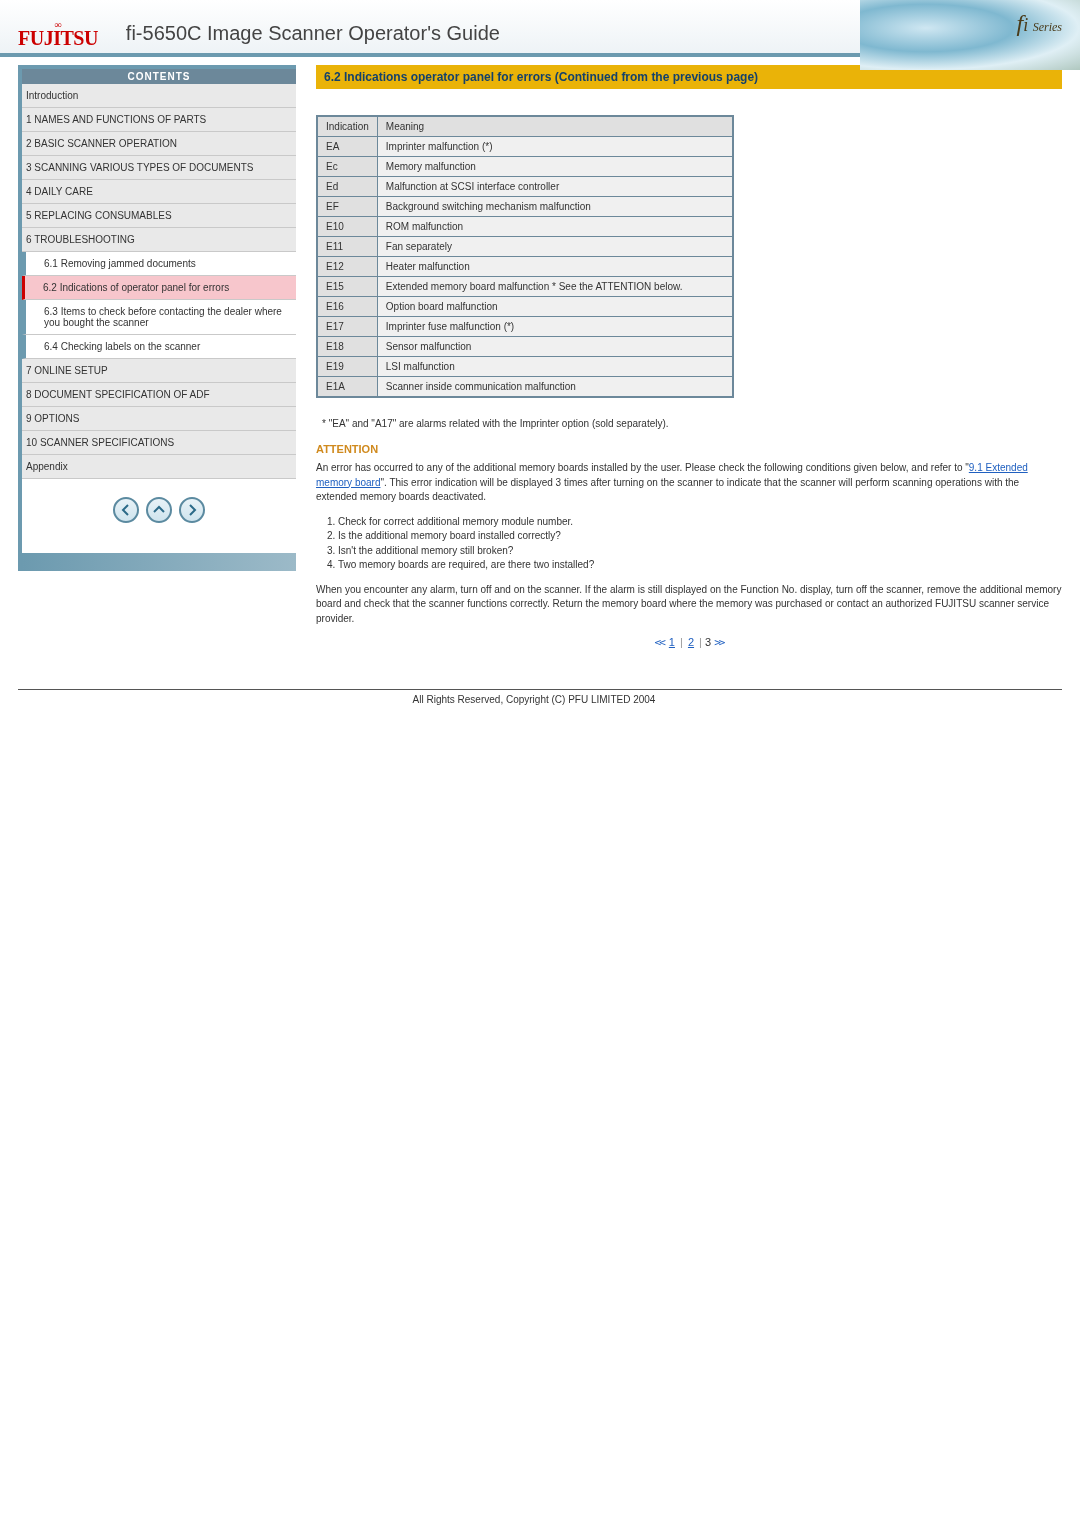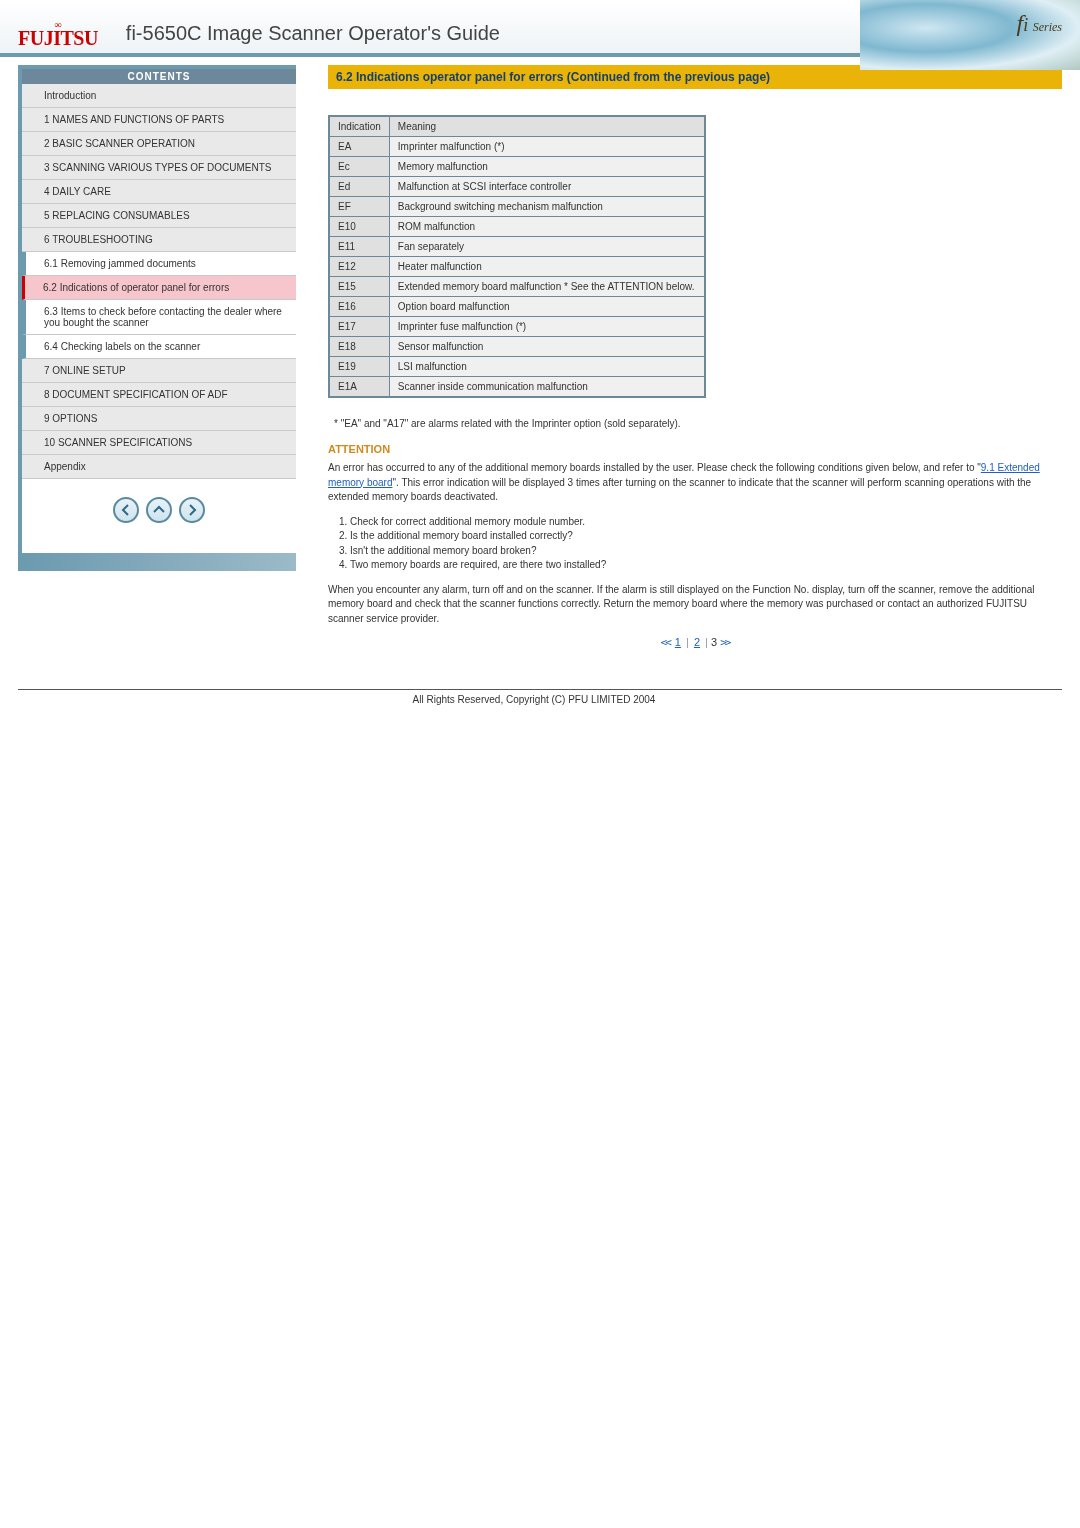"CONTENTS" .content-wrap { gap: 32px -> 20px }
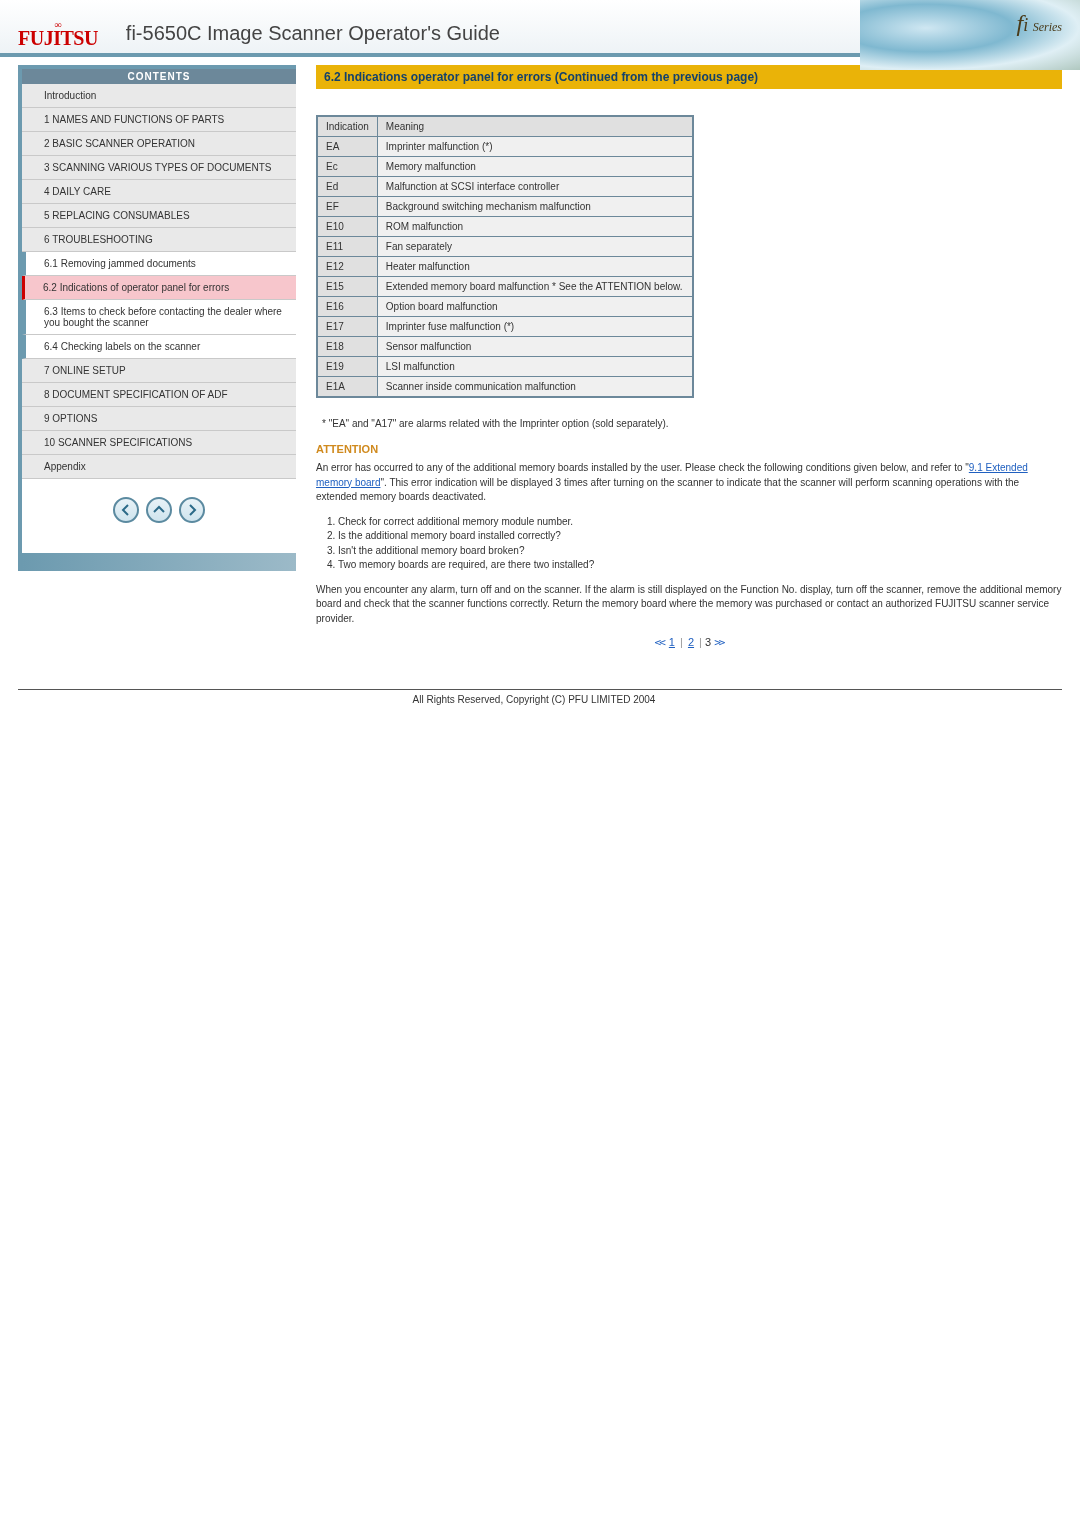"Introduction" .nav-item { padding: 6px 22px -> 6px 4px }
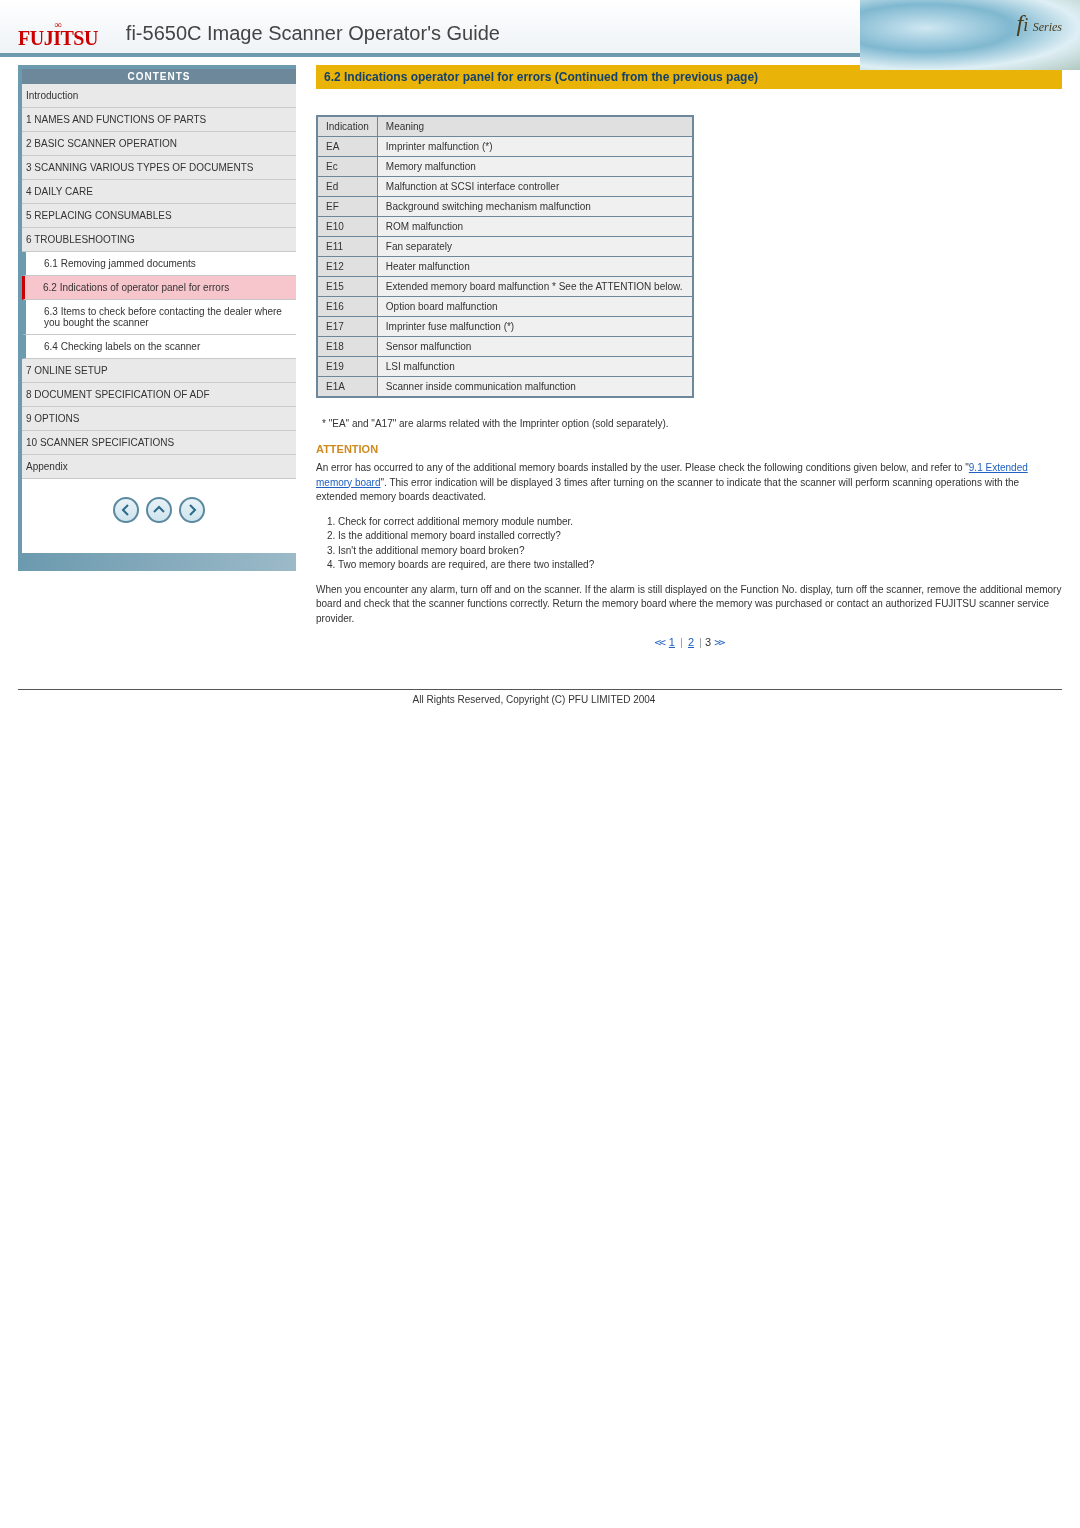"Imprinter malfunction (*)" .err-table td.mean { width: 316px -> 356px }
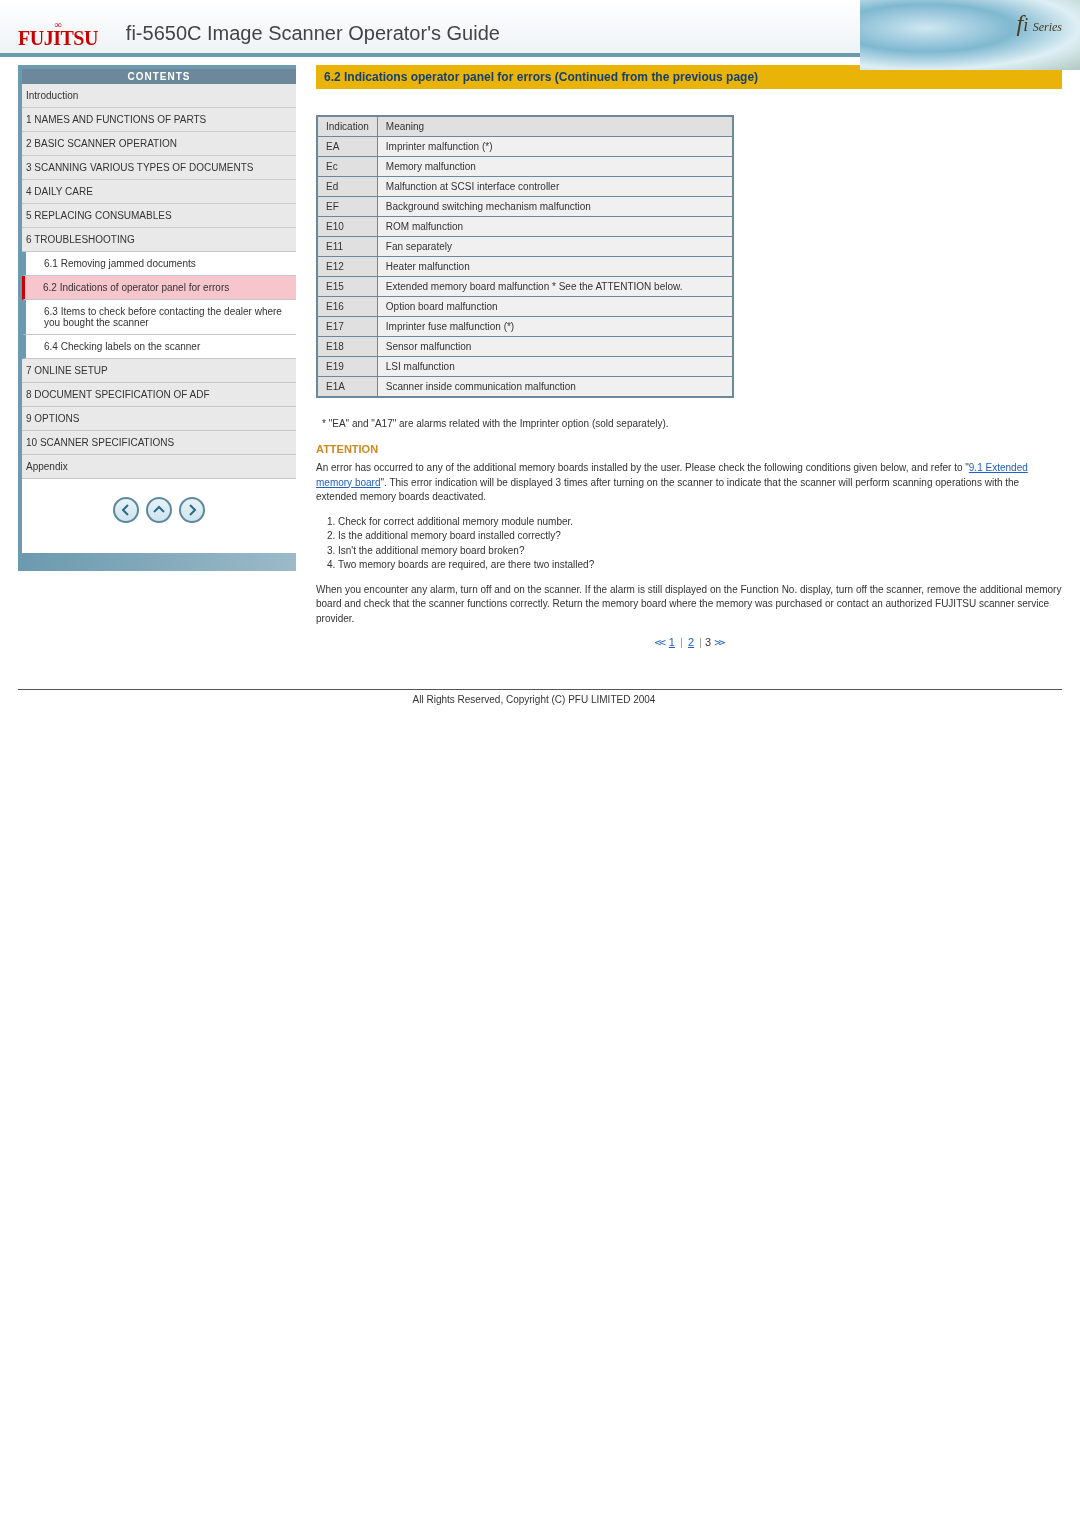"Isn't the additional memory board" li { text: board -> still }
